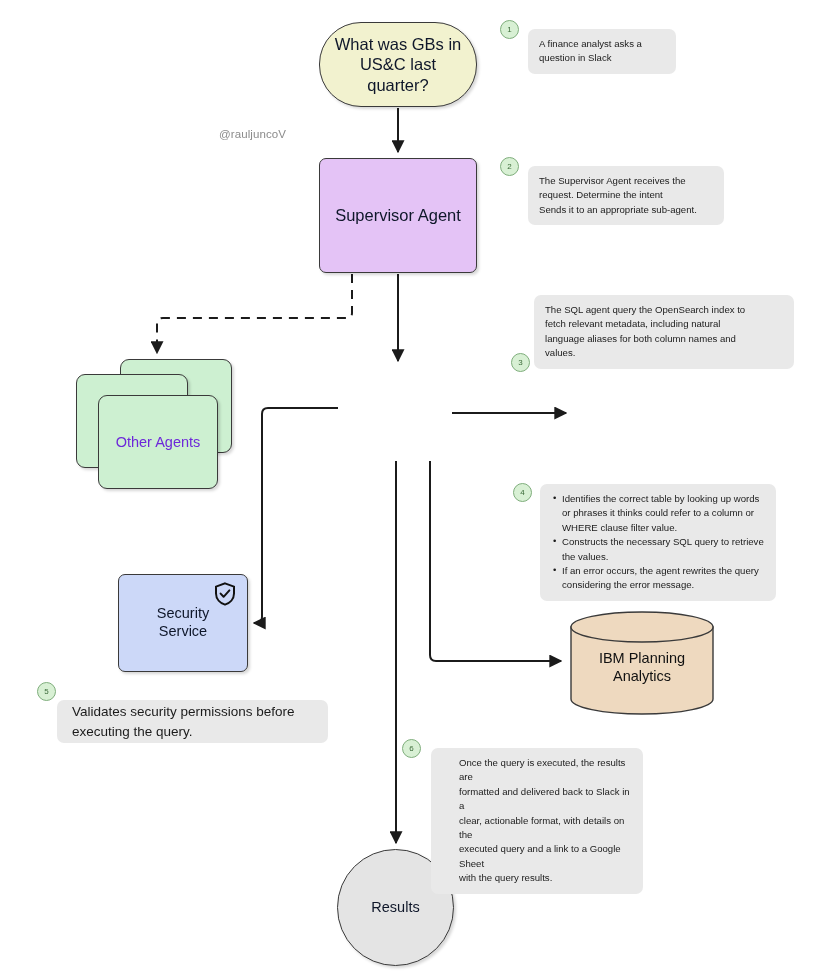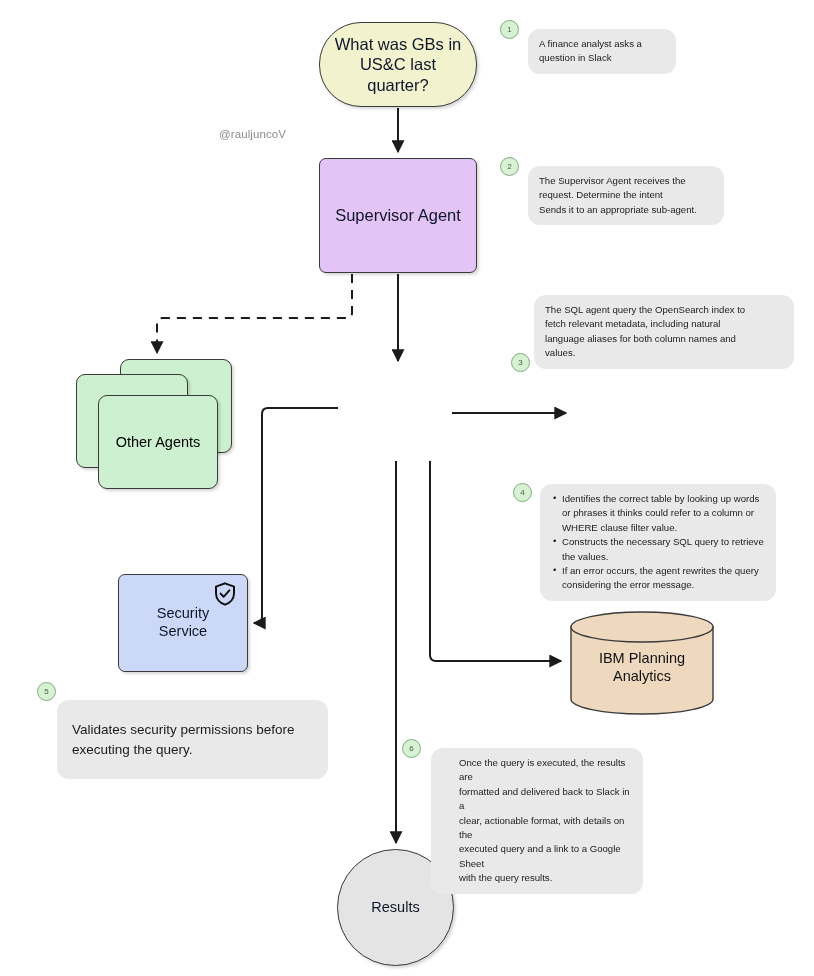"A finance analyst asks a" .note { border-radius: 12px -> 7px }
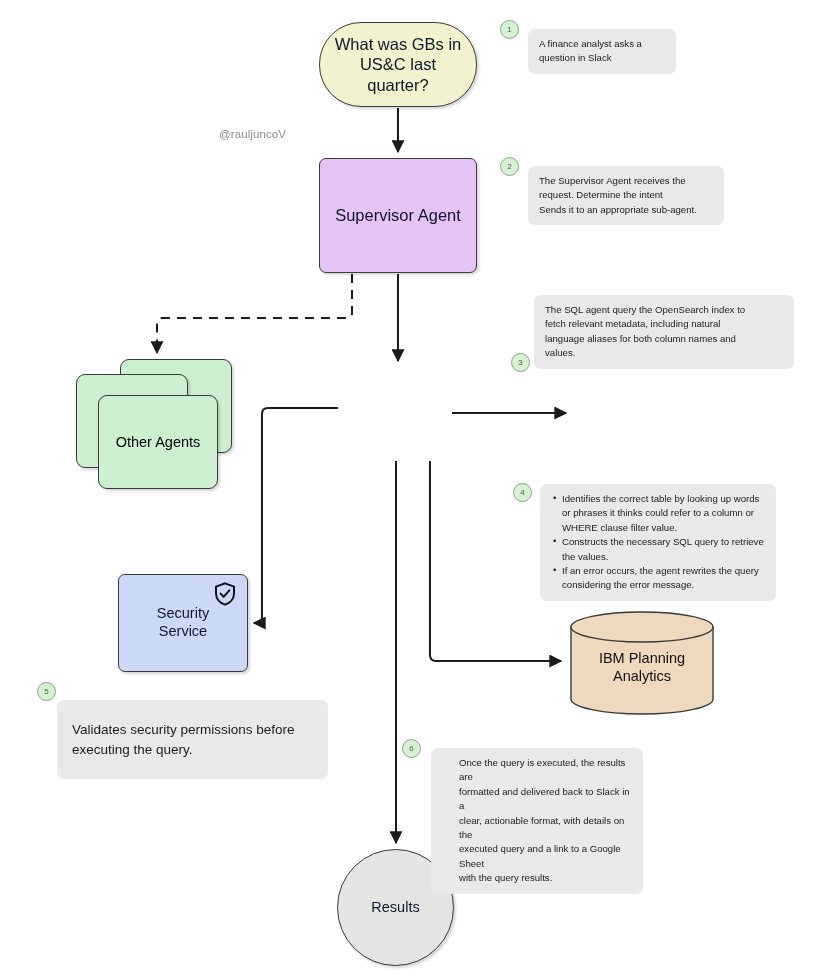"Other Agents" #stack-front { color: #000000 -> #6d28d9 }
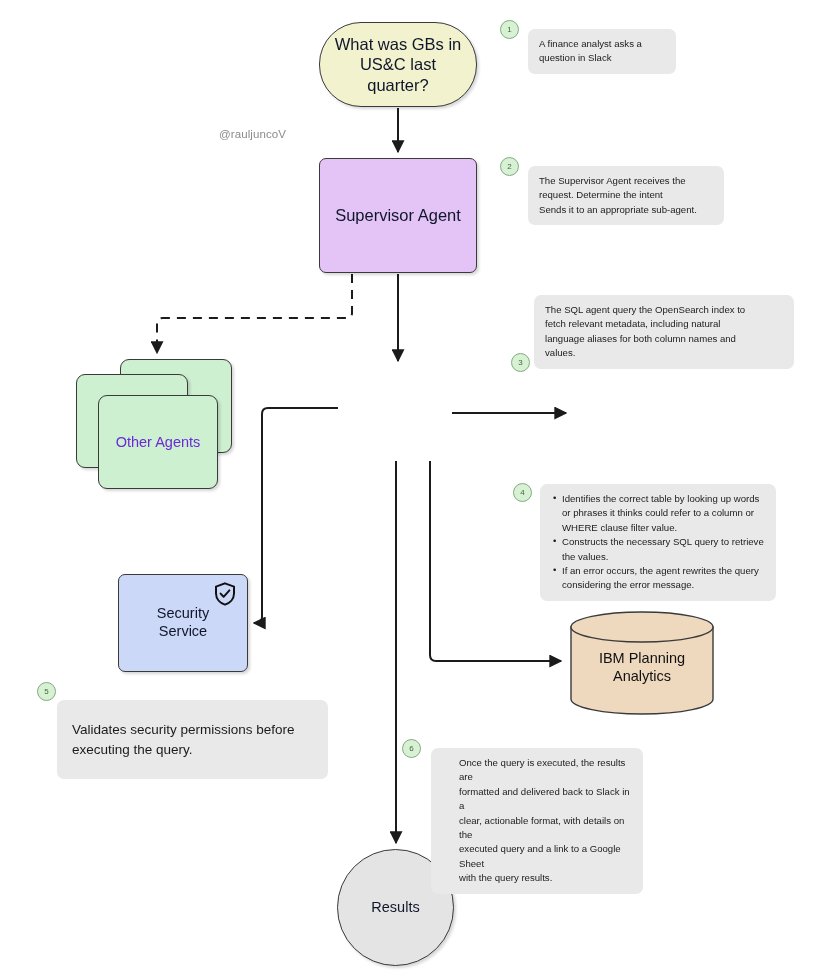"Validates security permissions before" .note.big { padding: 20px 15px -> 2px 15px }
